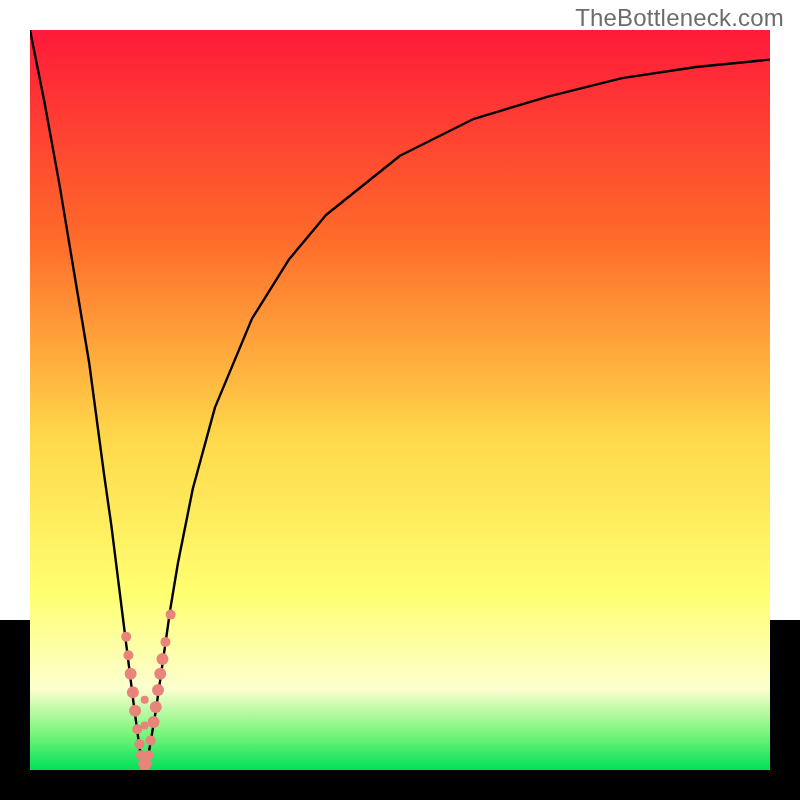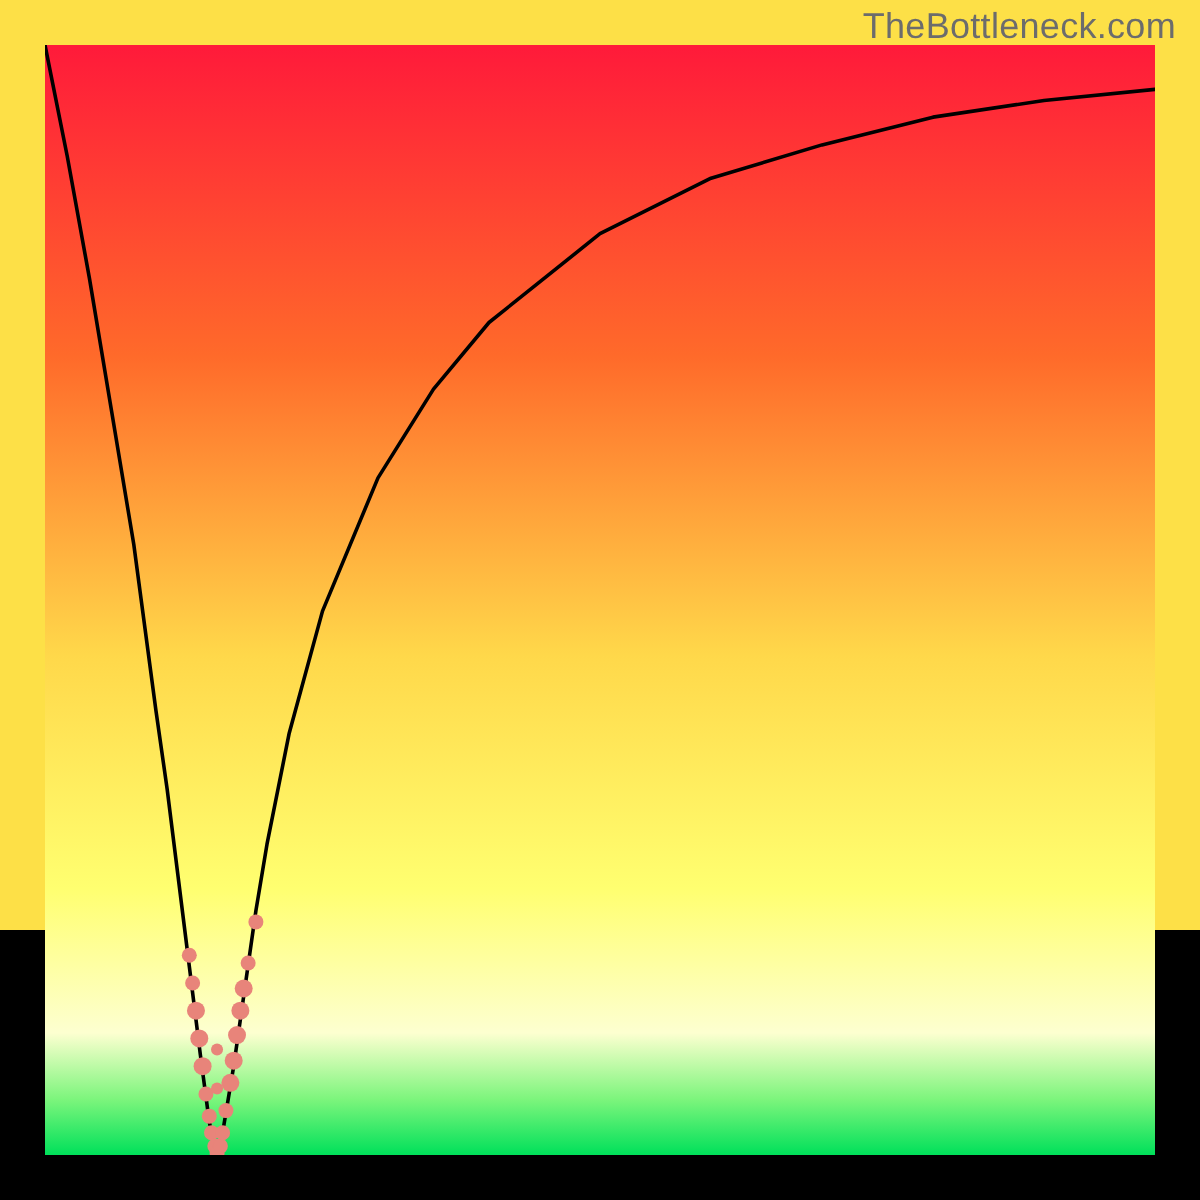"TheBottleneck.com" .frame { background: #fde047 -> #ffffff }
